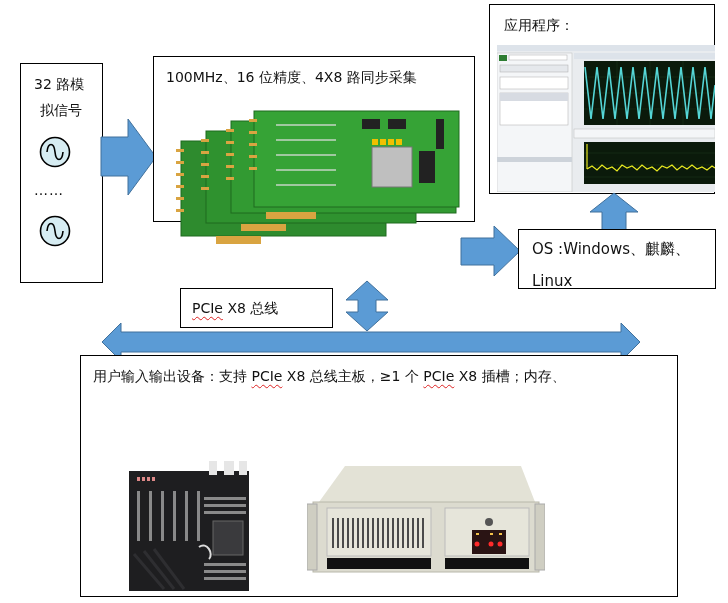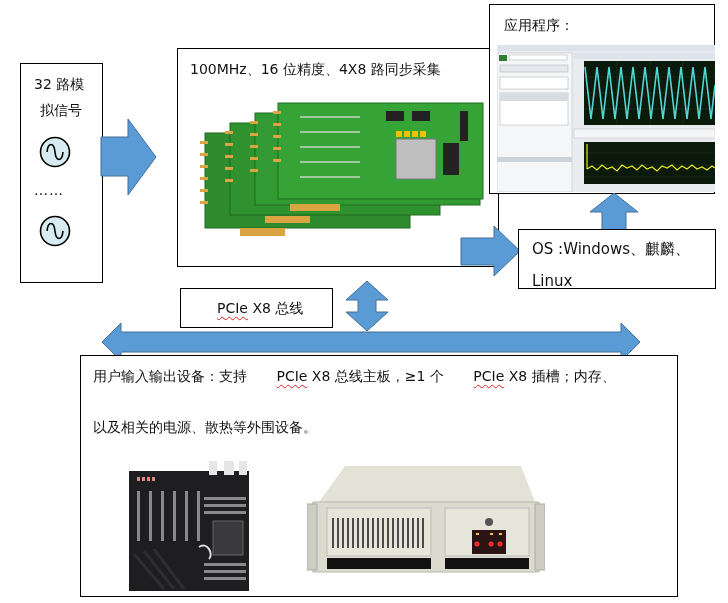"100MHz、16 位精度、4X8 路同步采集" #board-box { height: 219px -> 166px; margin-left: 24px -> none; top: 48px -> 56px }
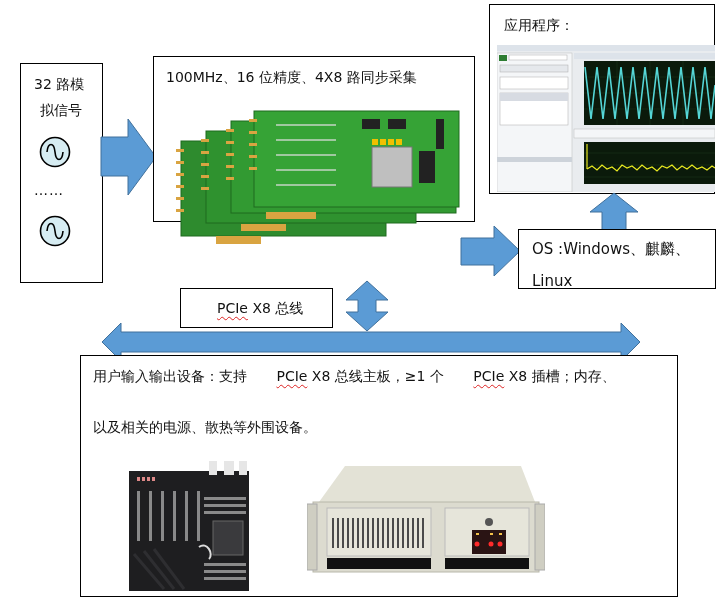"PCIe" .sq { margin-left: 25px -> none }
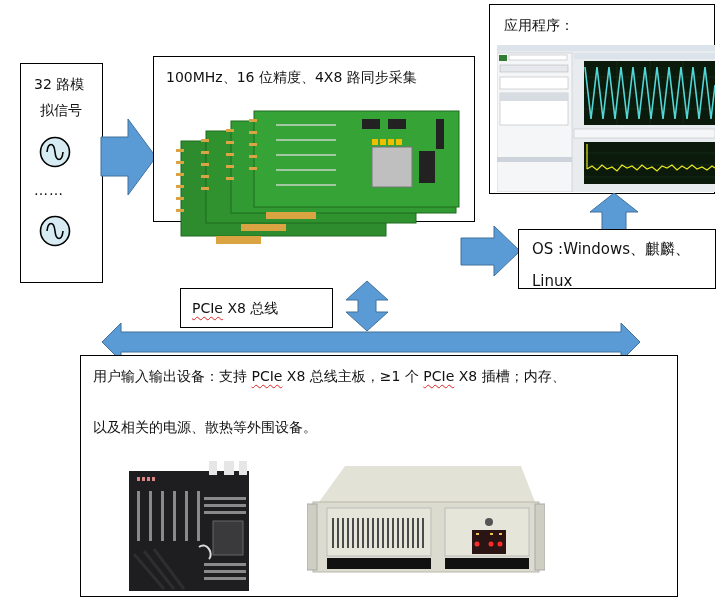"以及相关的电源、散热等外围设备。" div.txt { html: <div>以及相关的电源、散热等外围设备。</div> -> none }
